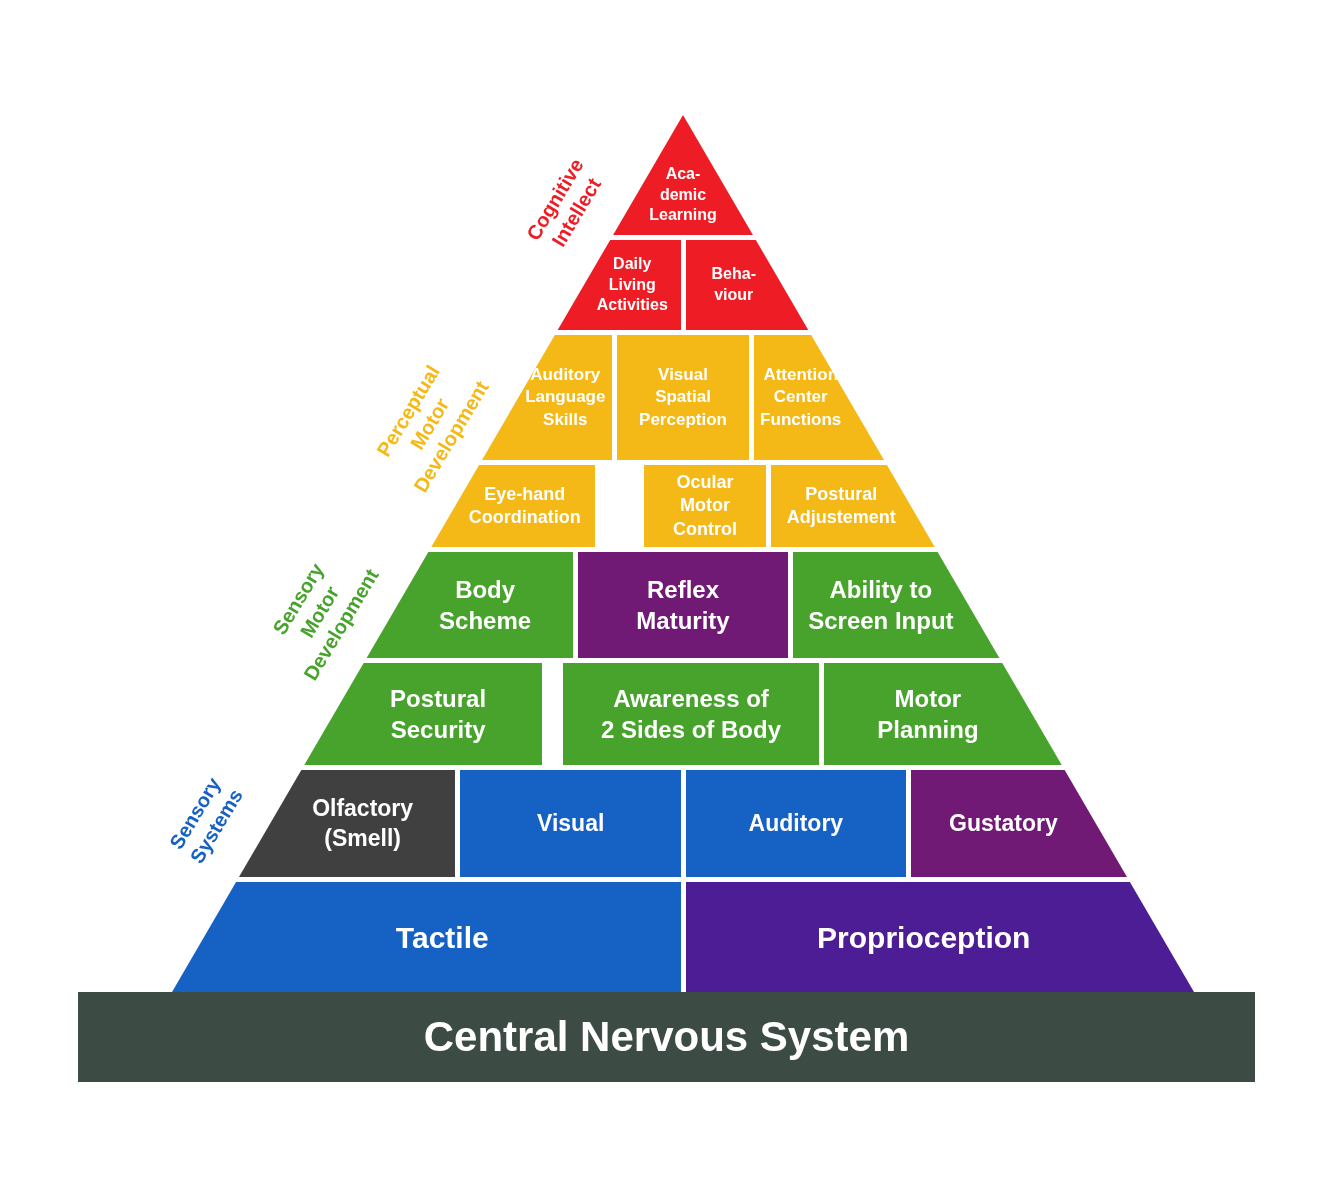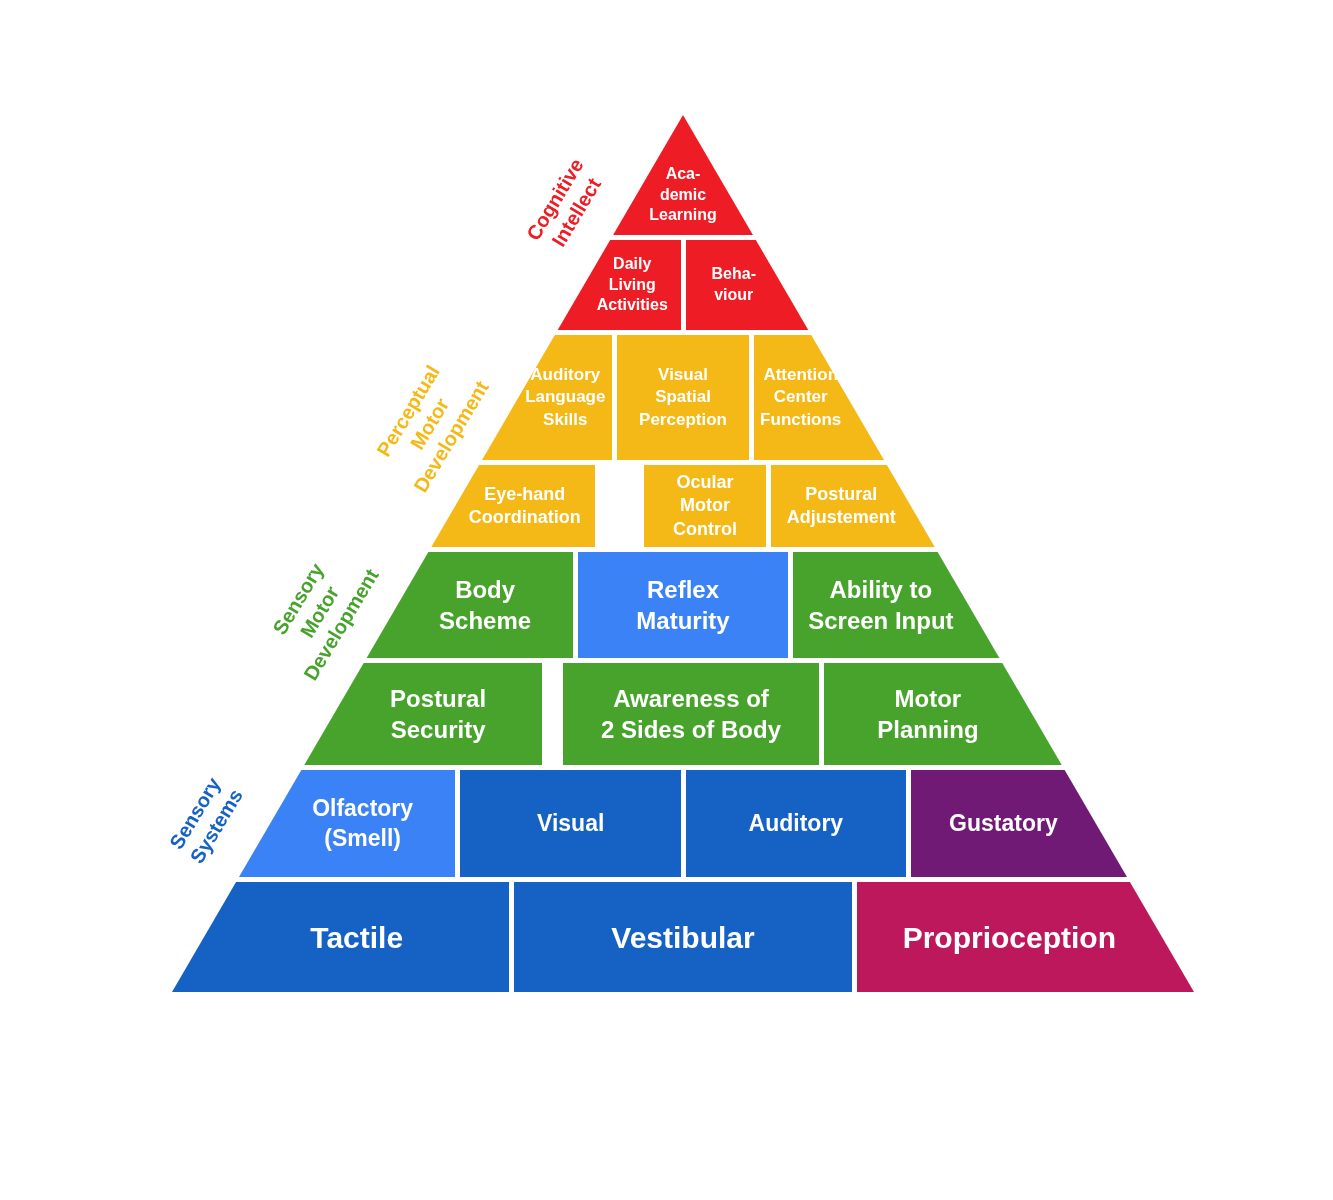"Reflex" div.cell { background: #3b82f6 -> #701a75 }
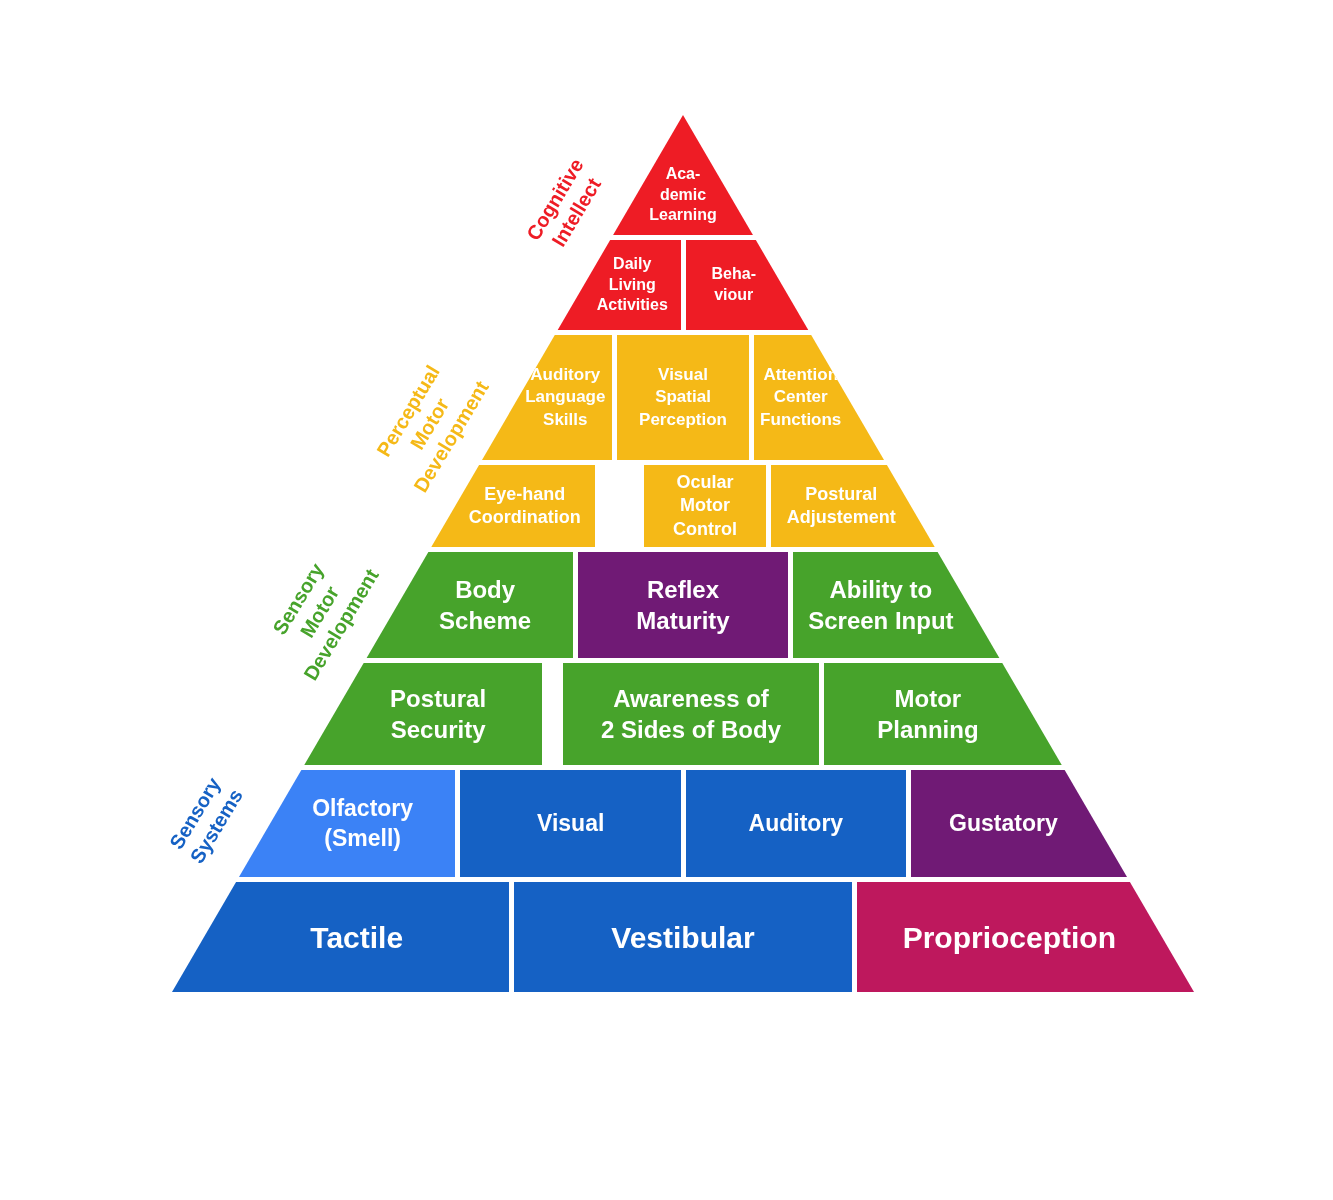"Olfactory" div.cell { background: #3b82f6 -> #404040 }
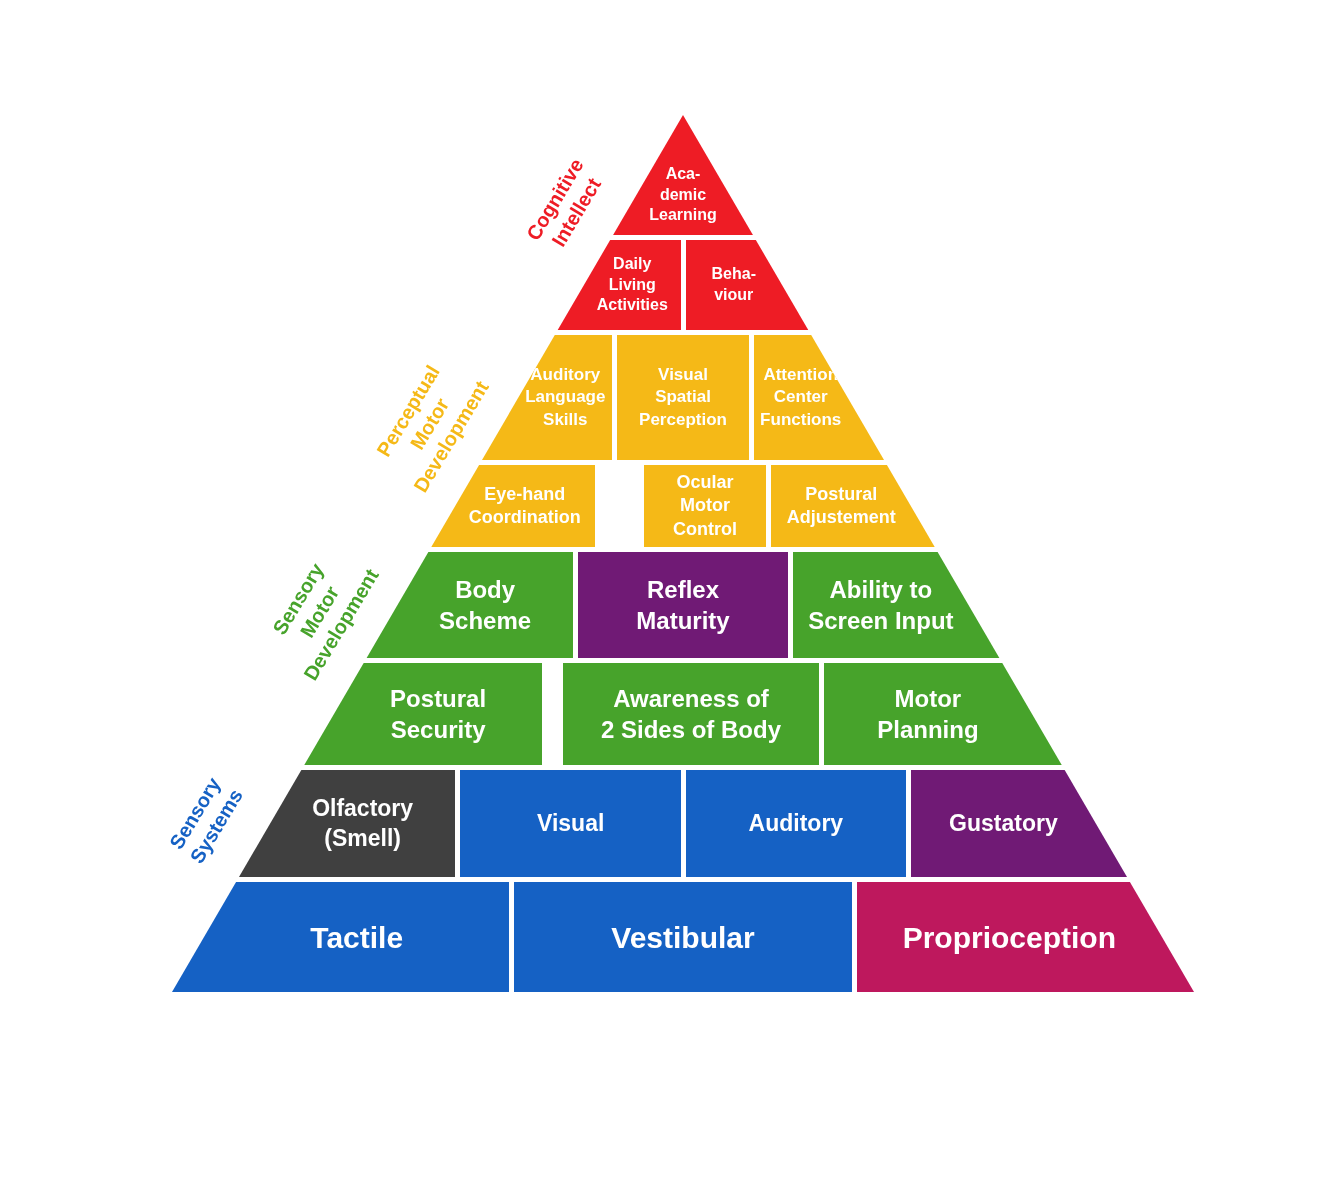"Vestibular" div.cell { html: <div>Vestibular</div> -> none }
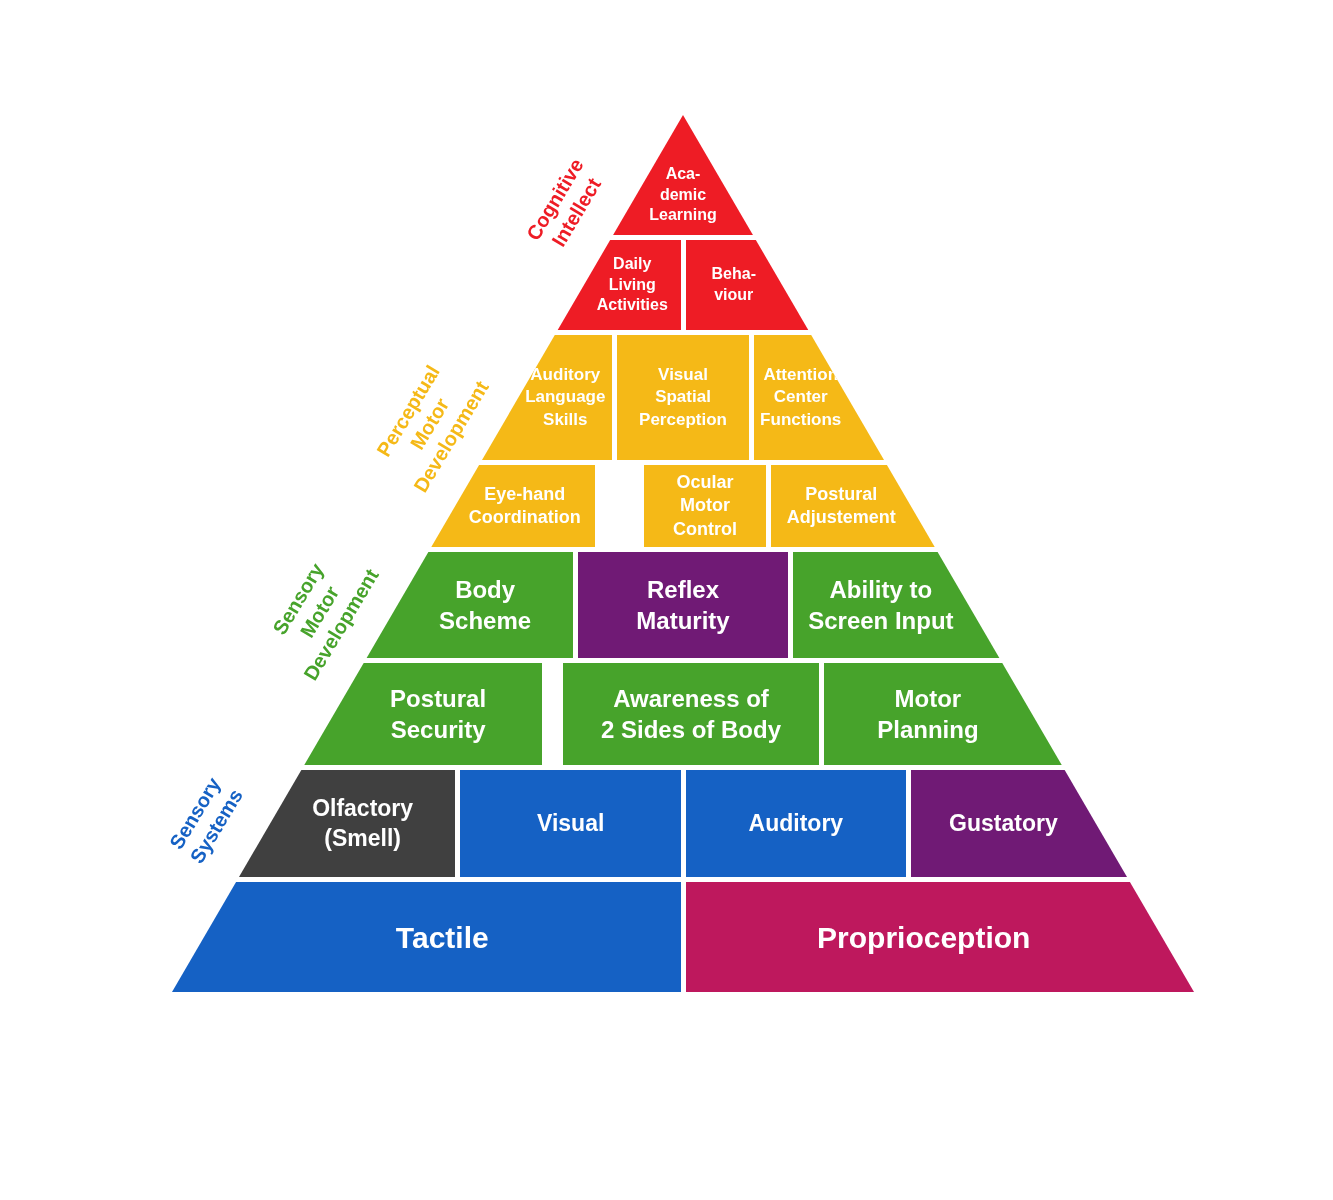"Proprioception" div.cell { background: #be185d -> #4c1d95 }
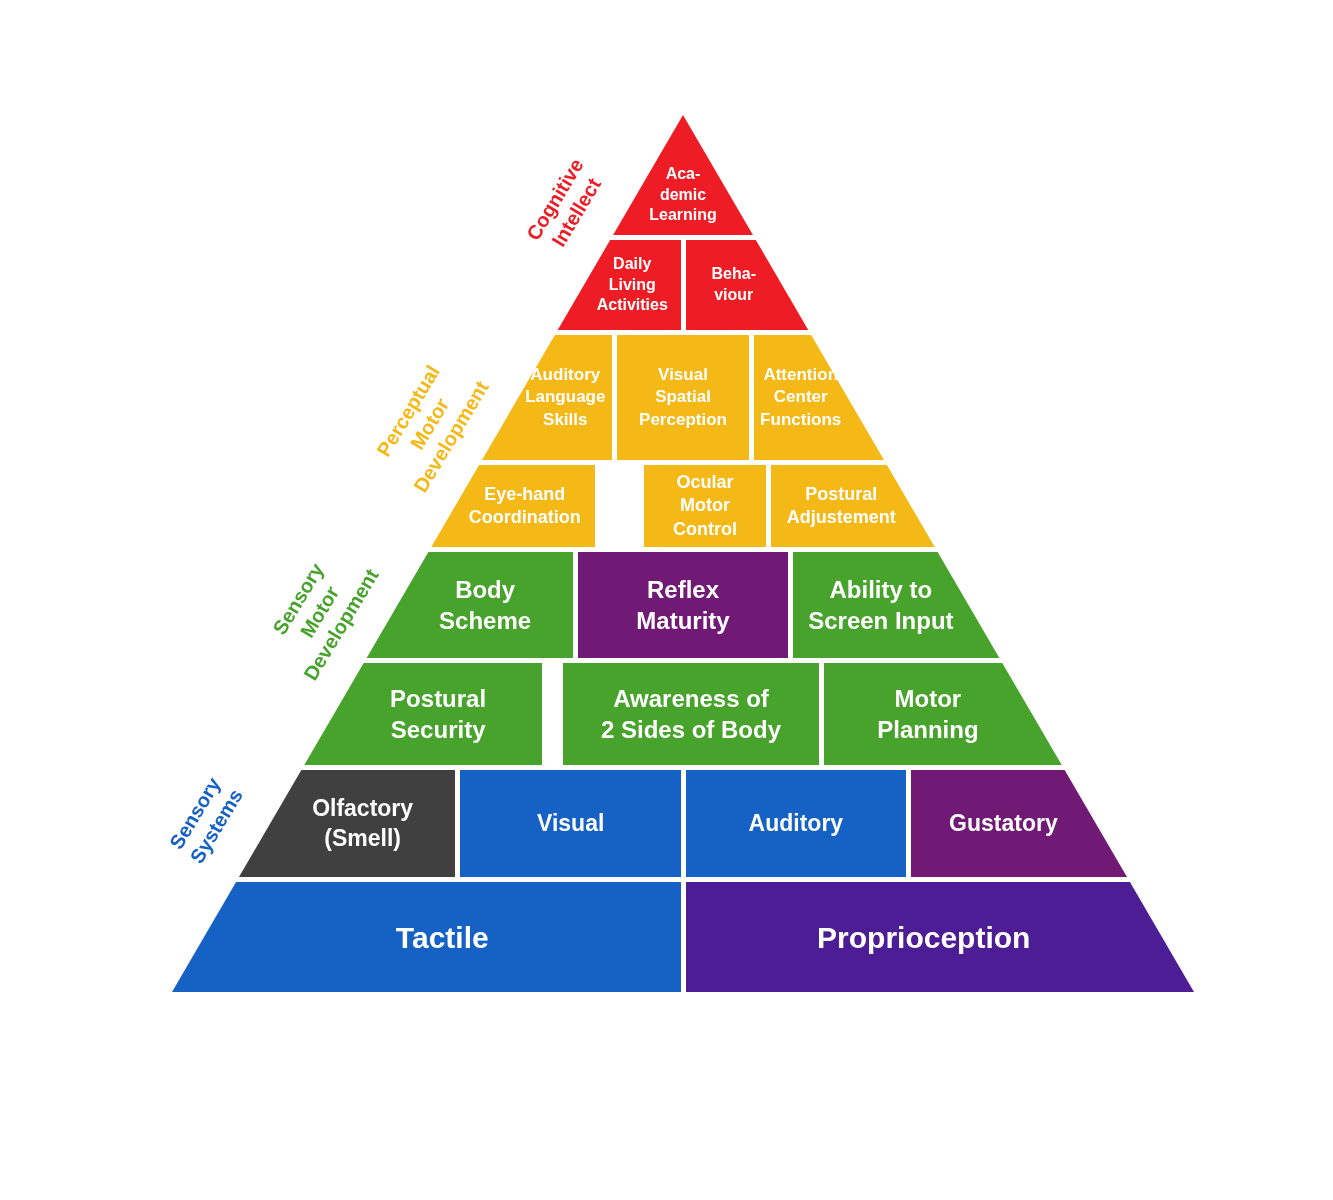"Central Nervous System" div.base-bar { html: none -> <div> <span>Central Nervous System</span> </div> }
